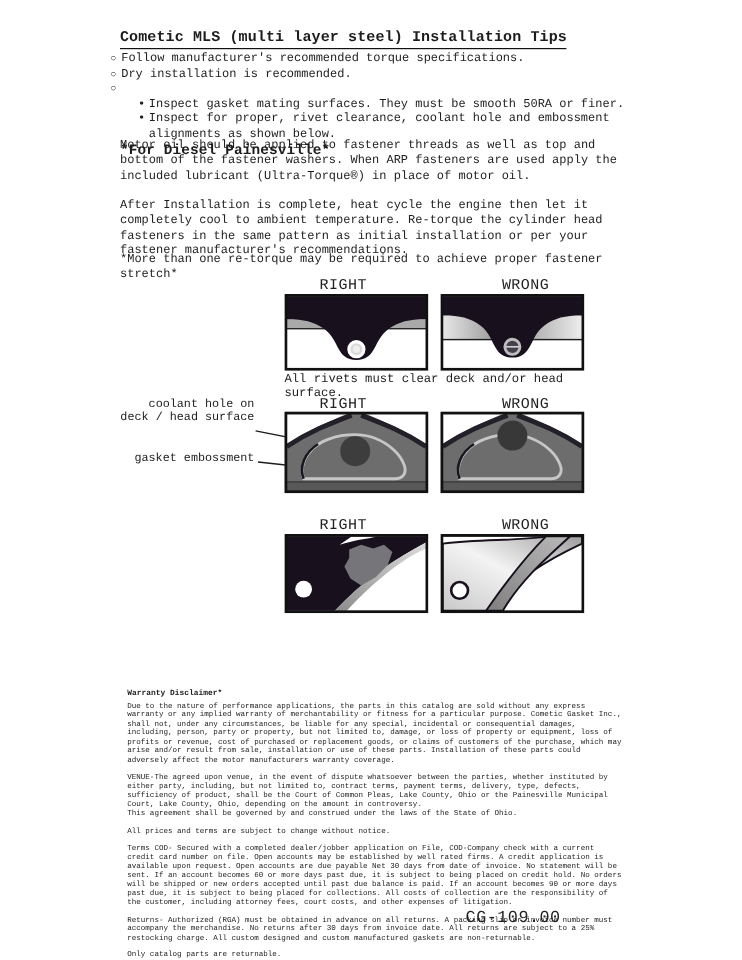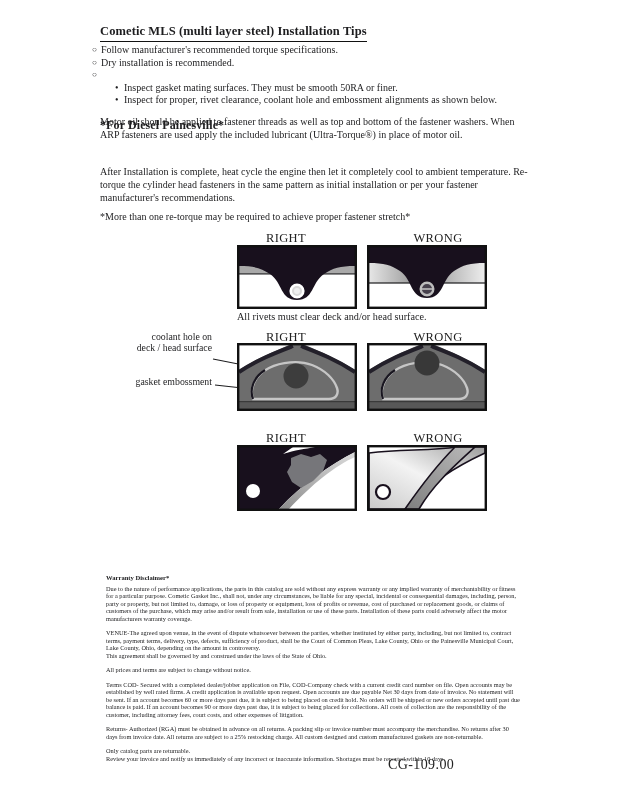"Cometic MLS (multi layer steel)" .page { font-family: Liberation Serif, serif -> Liberation Mono, monospace }
